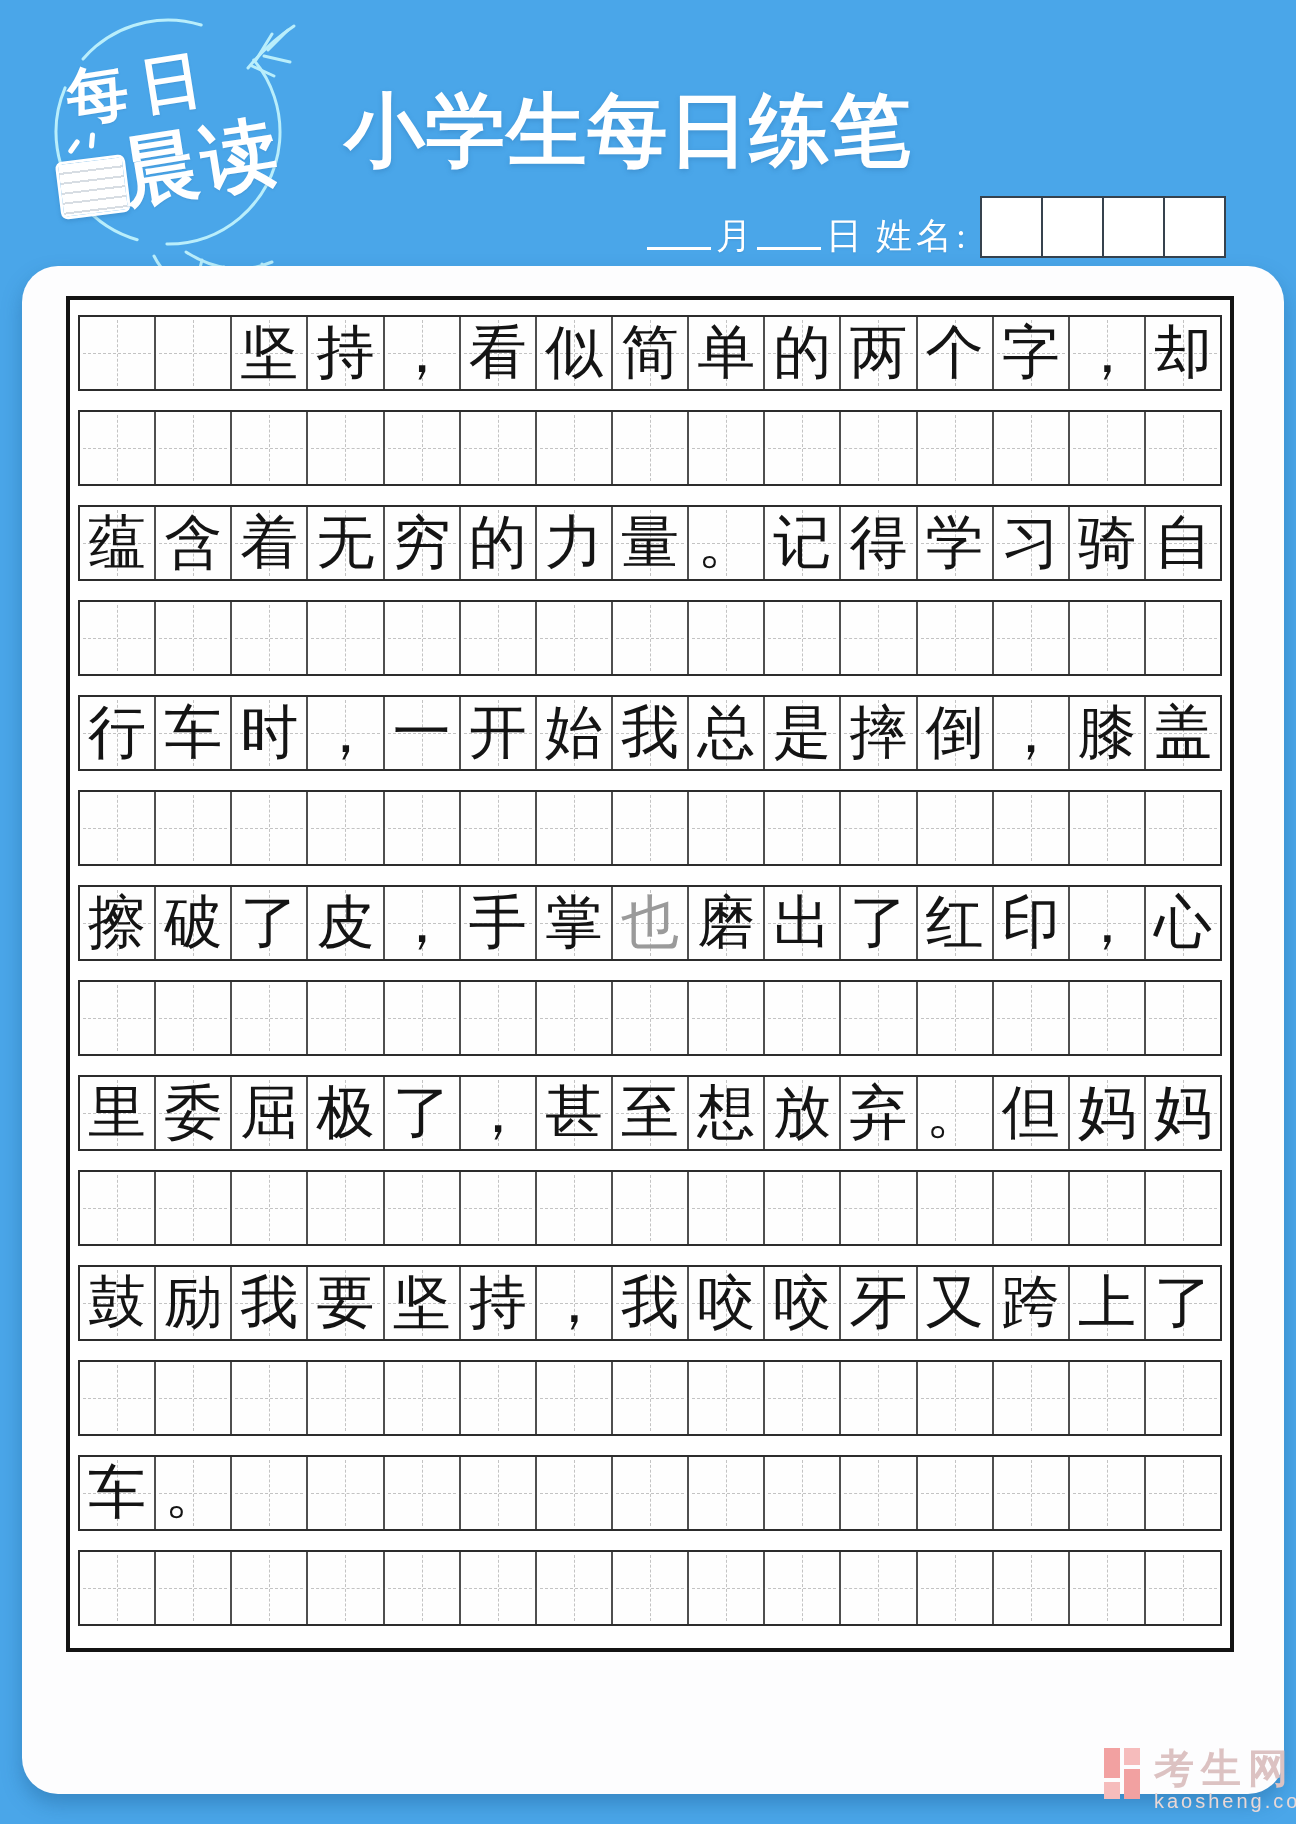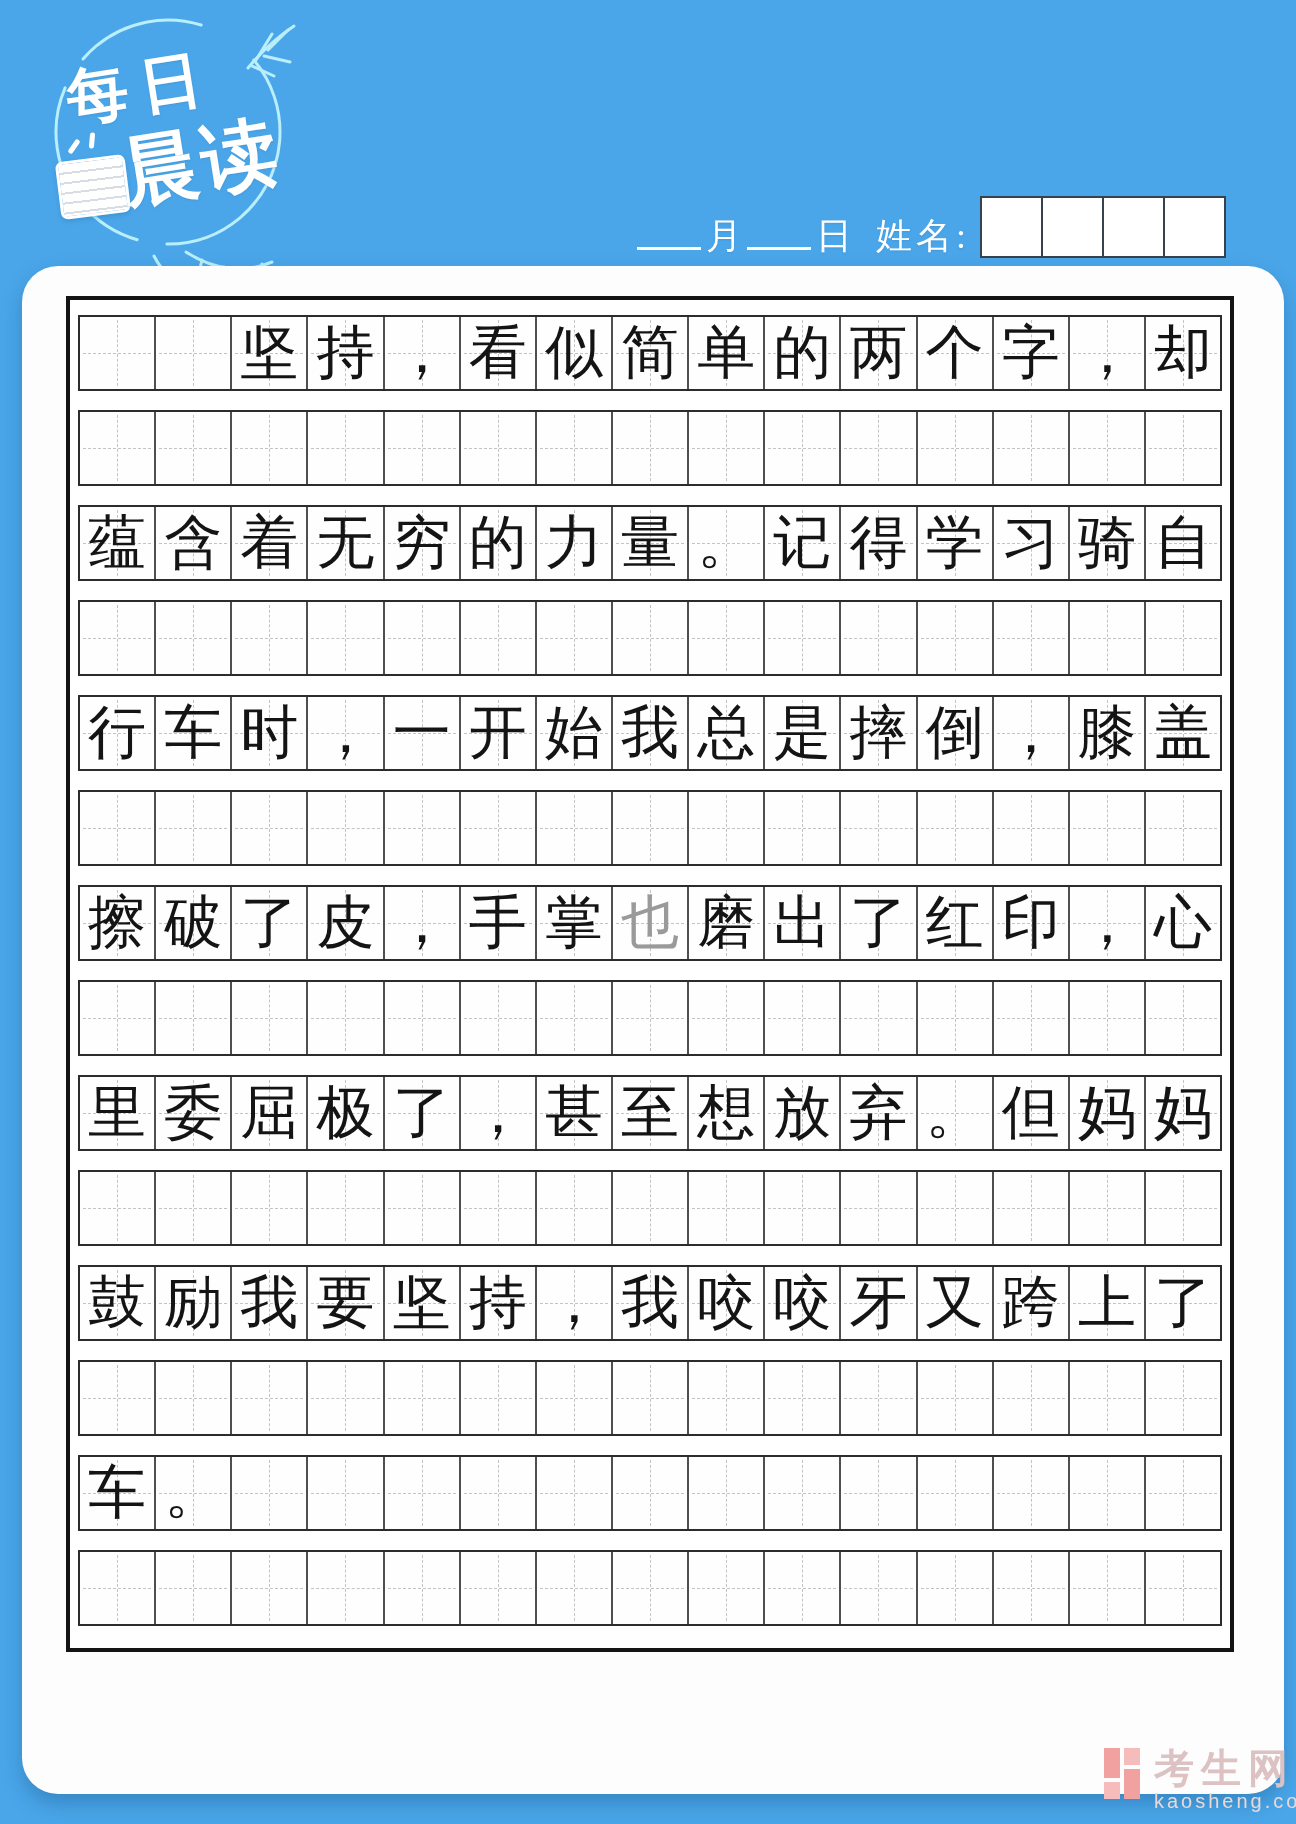"小学生每日练笔" div.main-title { html: none -> <div>小学生每日练笔</div> }
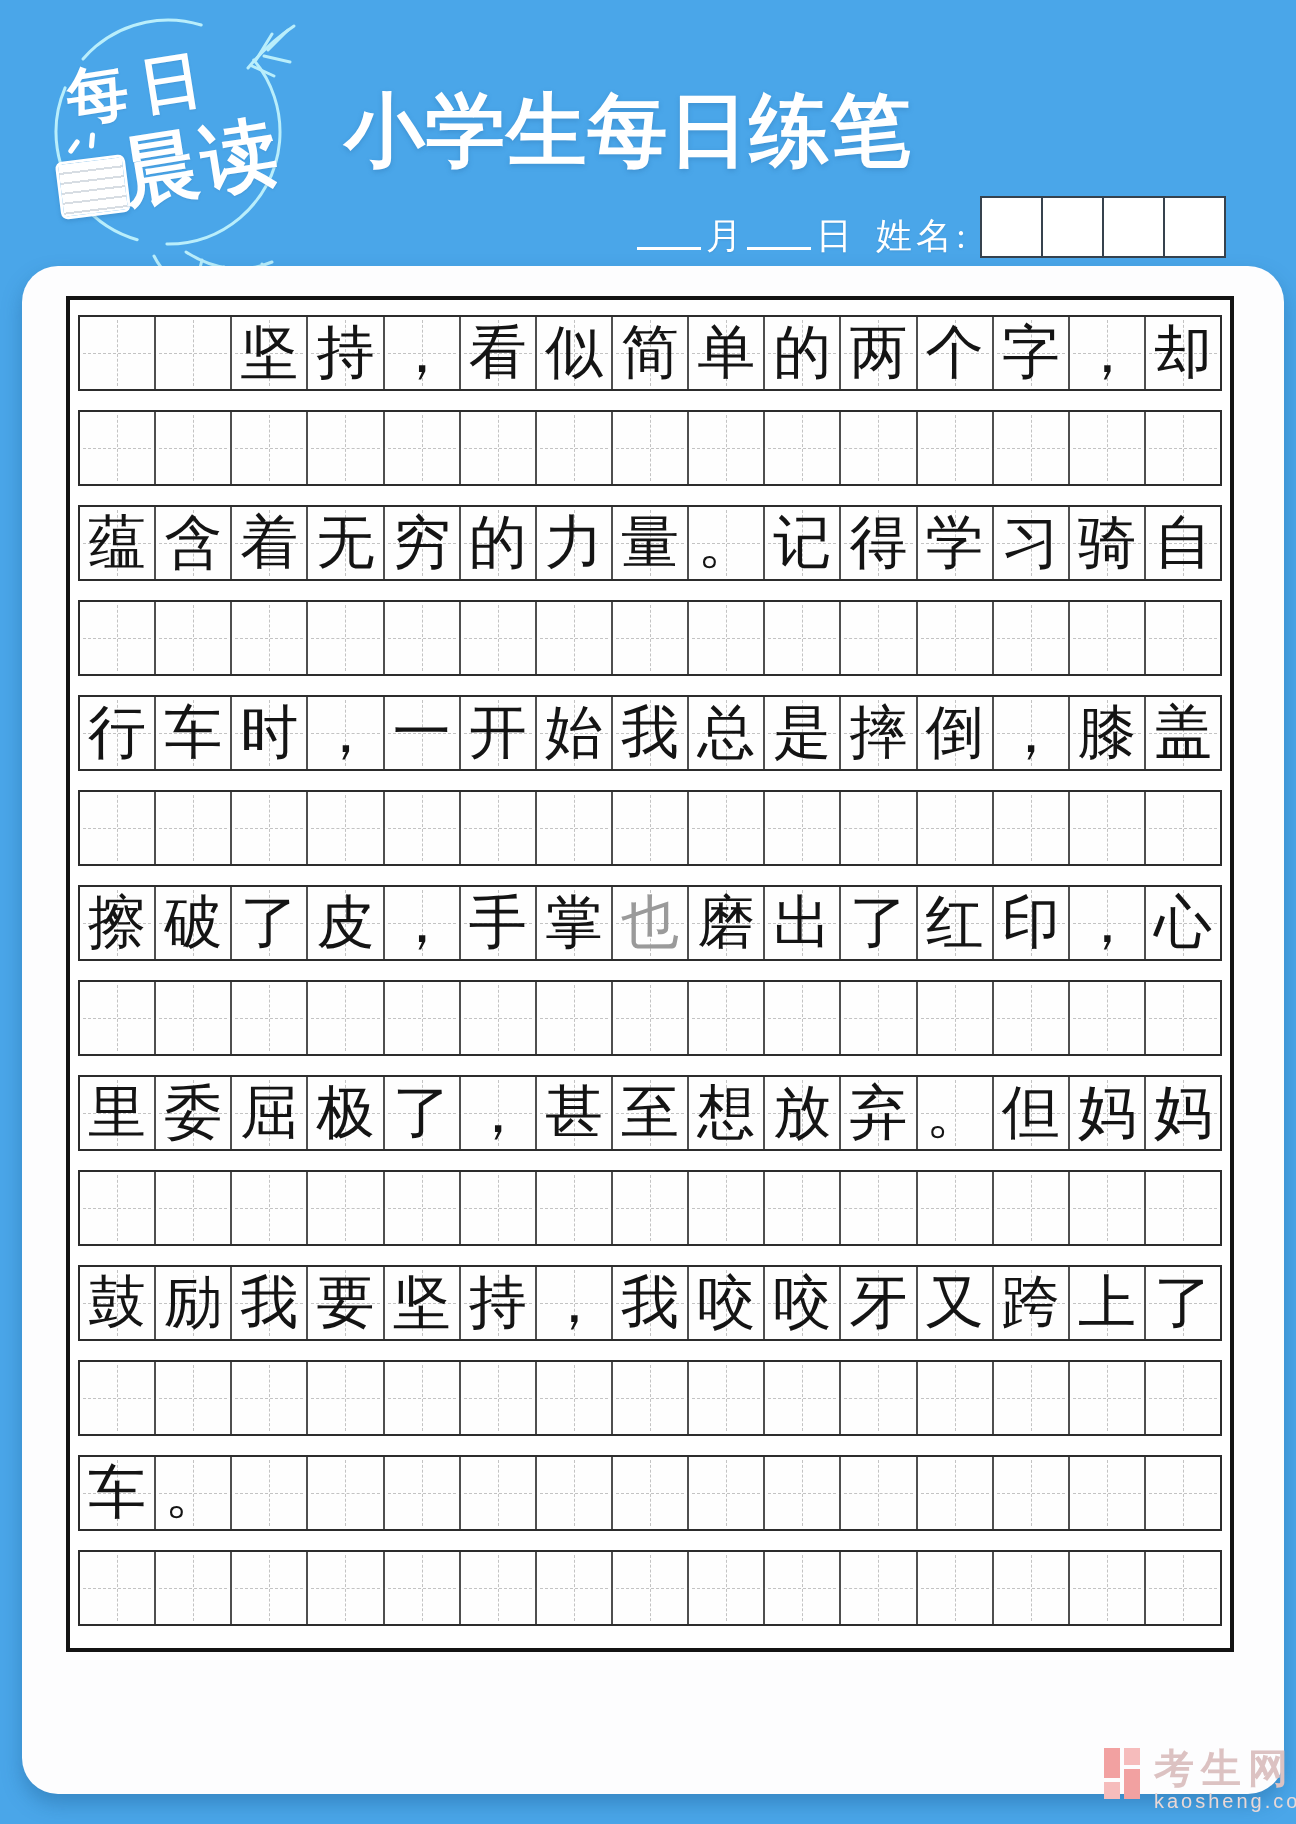"姓名:" .name-lbl { margin-left: 24px -> 14px }
